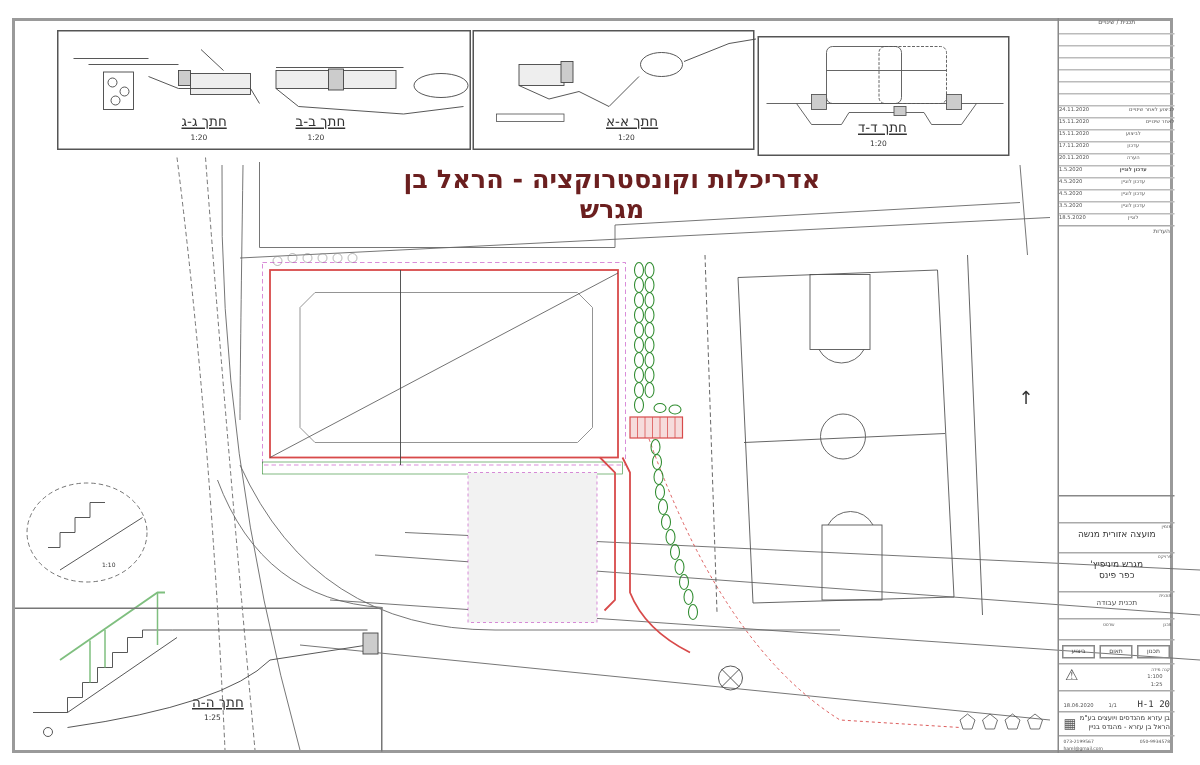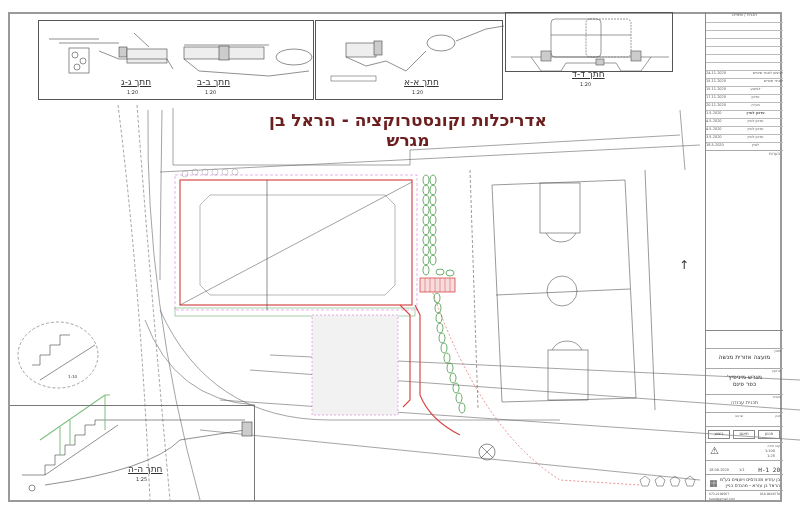"חתך ד-ד" .sec-dd { height: 60px -> 80px; top: 12px -> 24px }
